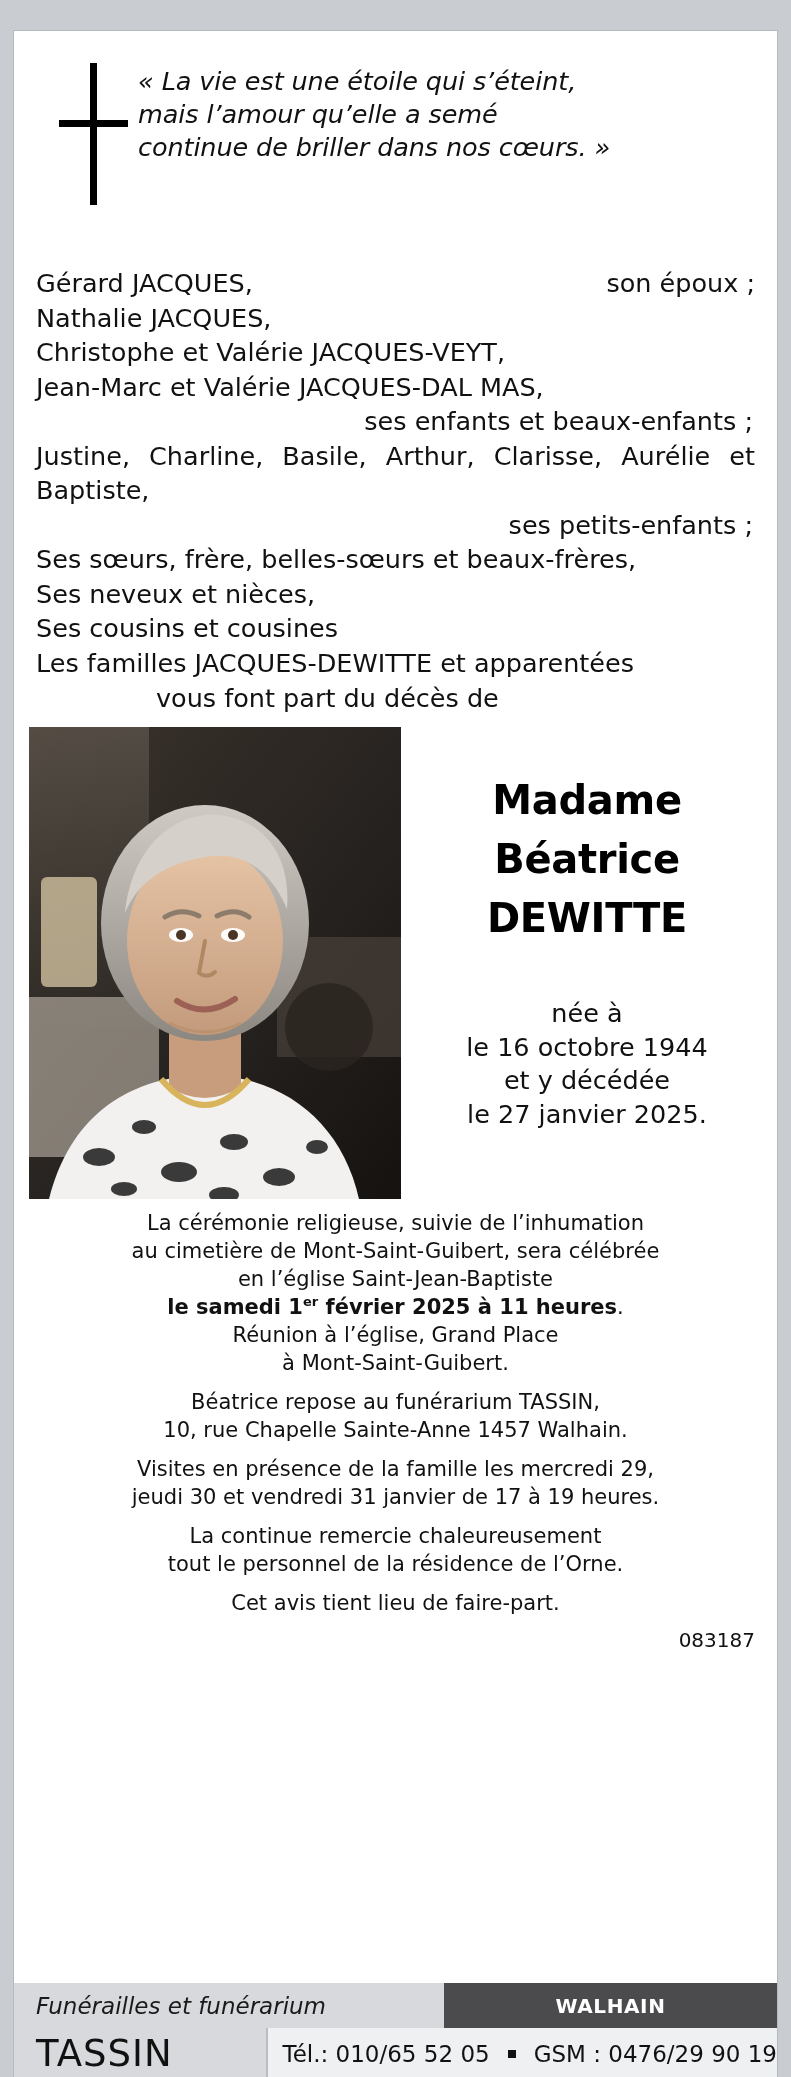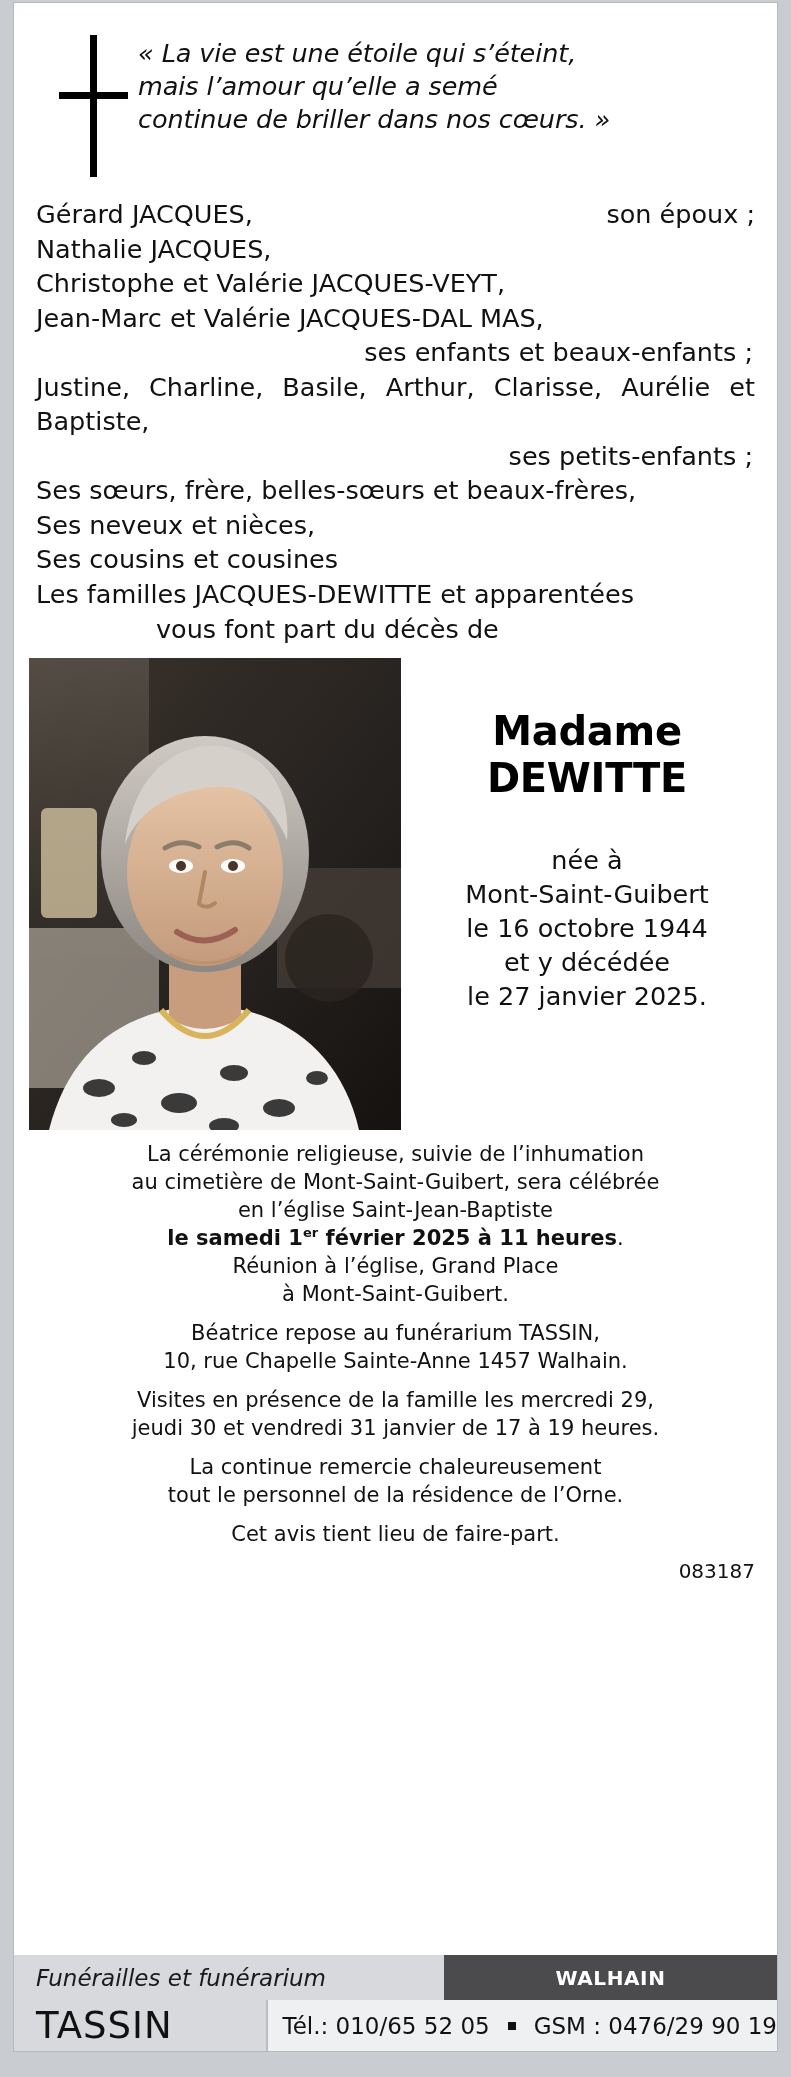"« La vie est une" .page { padding: 2px 13px 13px 13px -> 30px 13px 13px 13px }
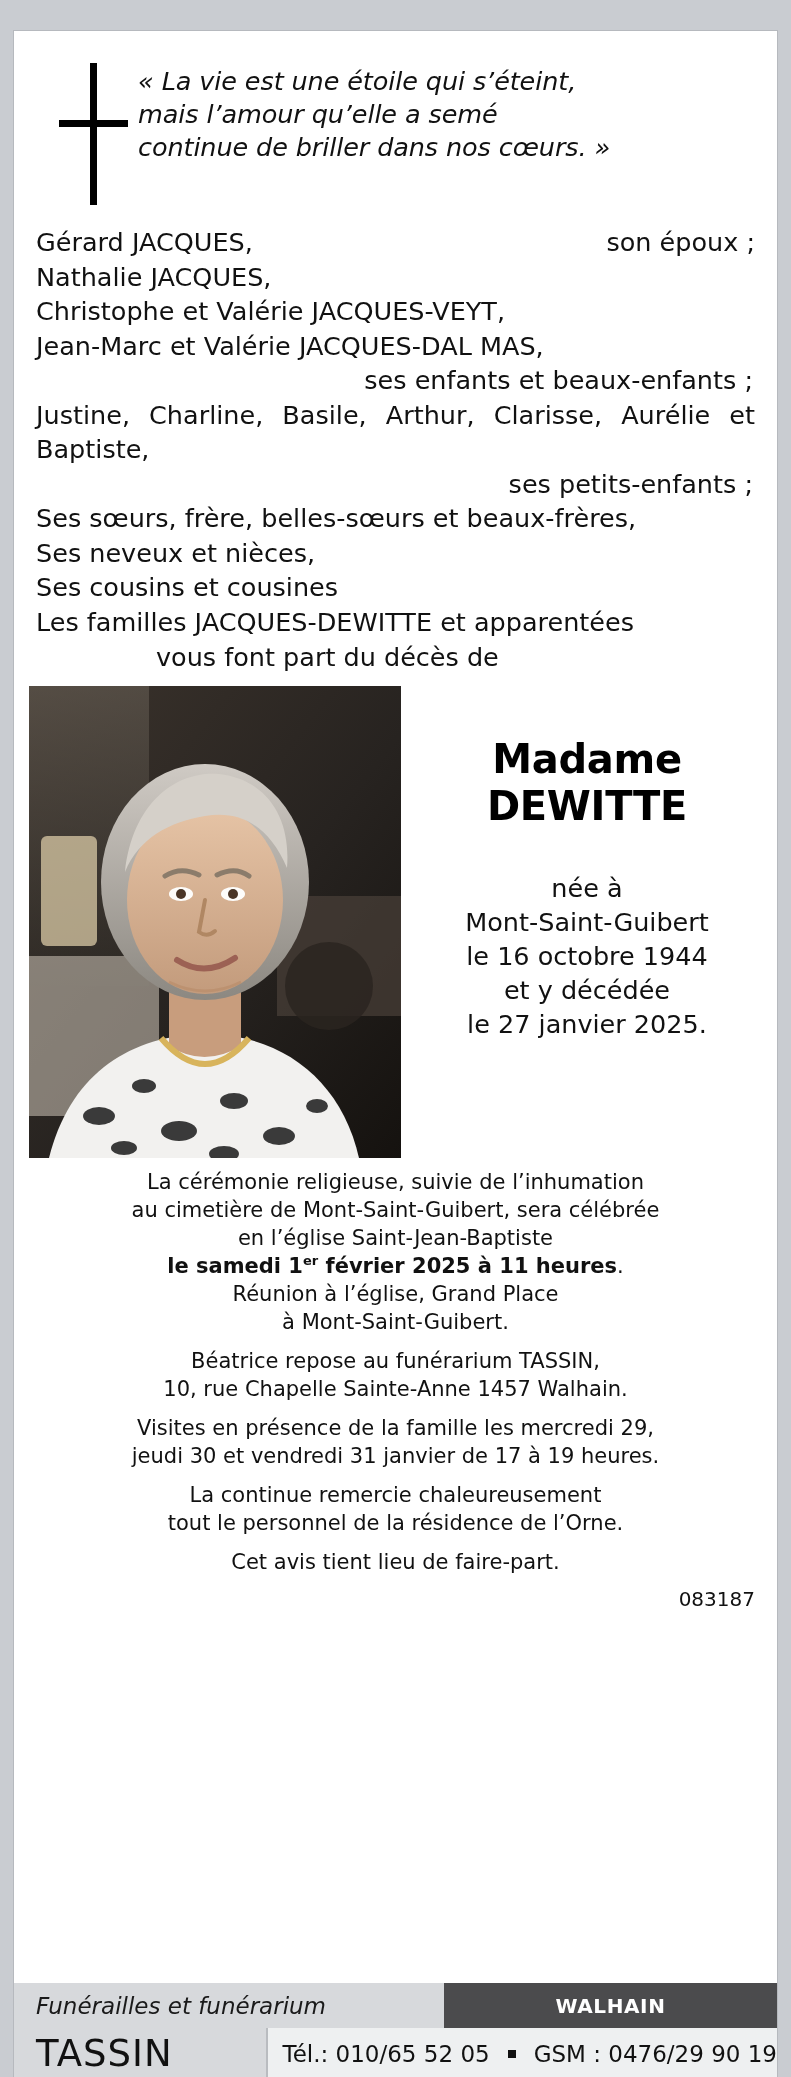"Gérard JACQUES," .family .row { margin-top: none -> 41px }
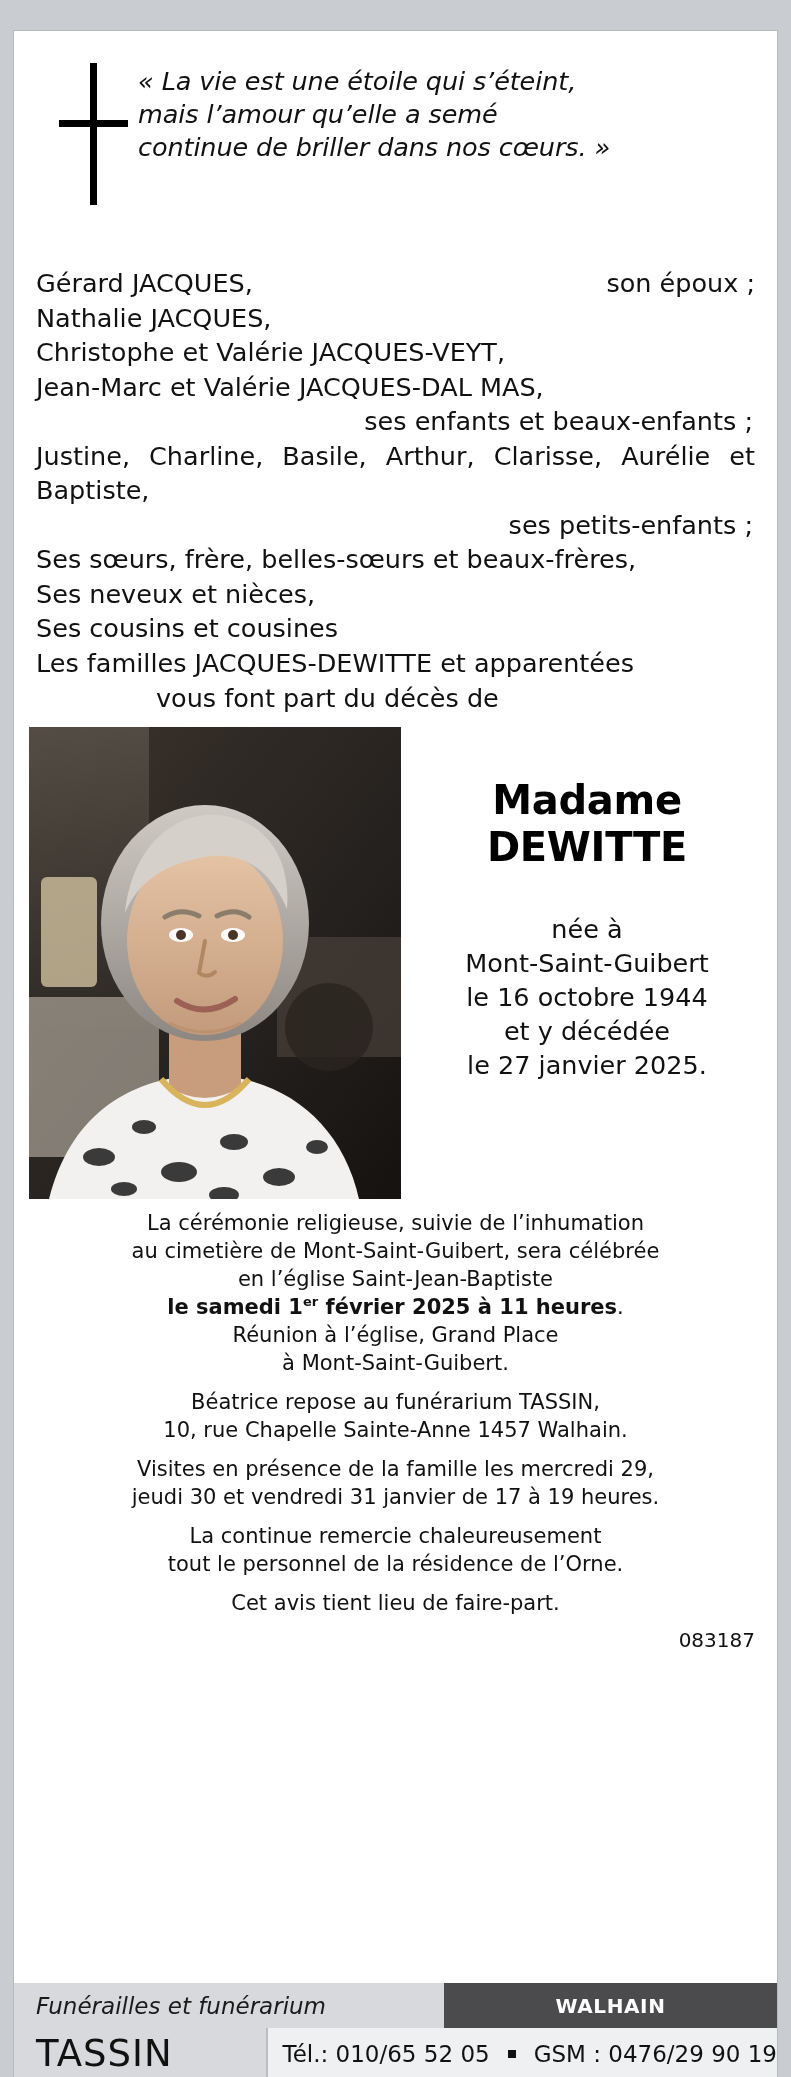"Madame" .name-col { gap: none -> 12px }
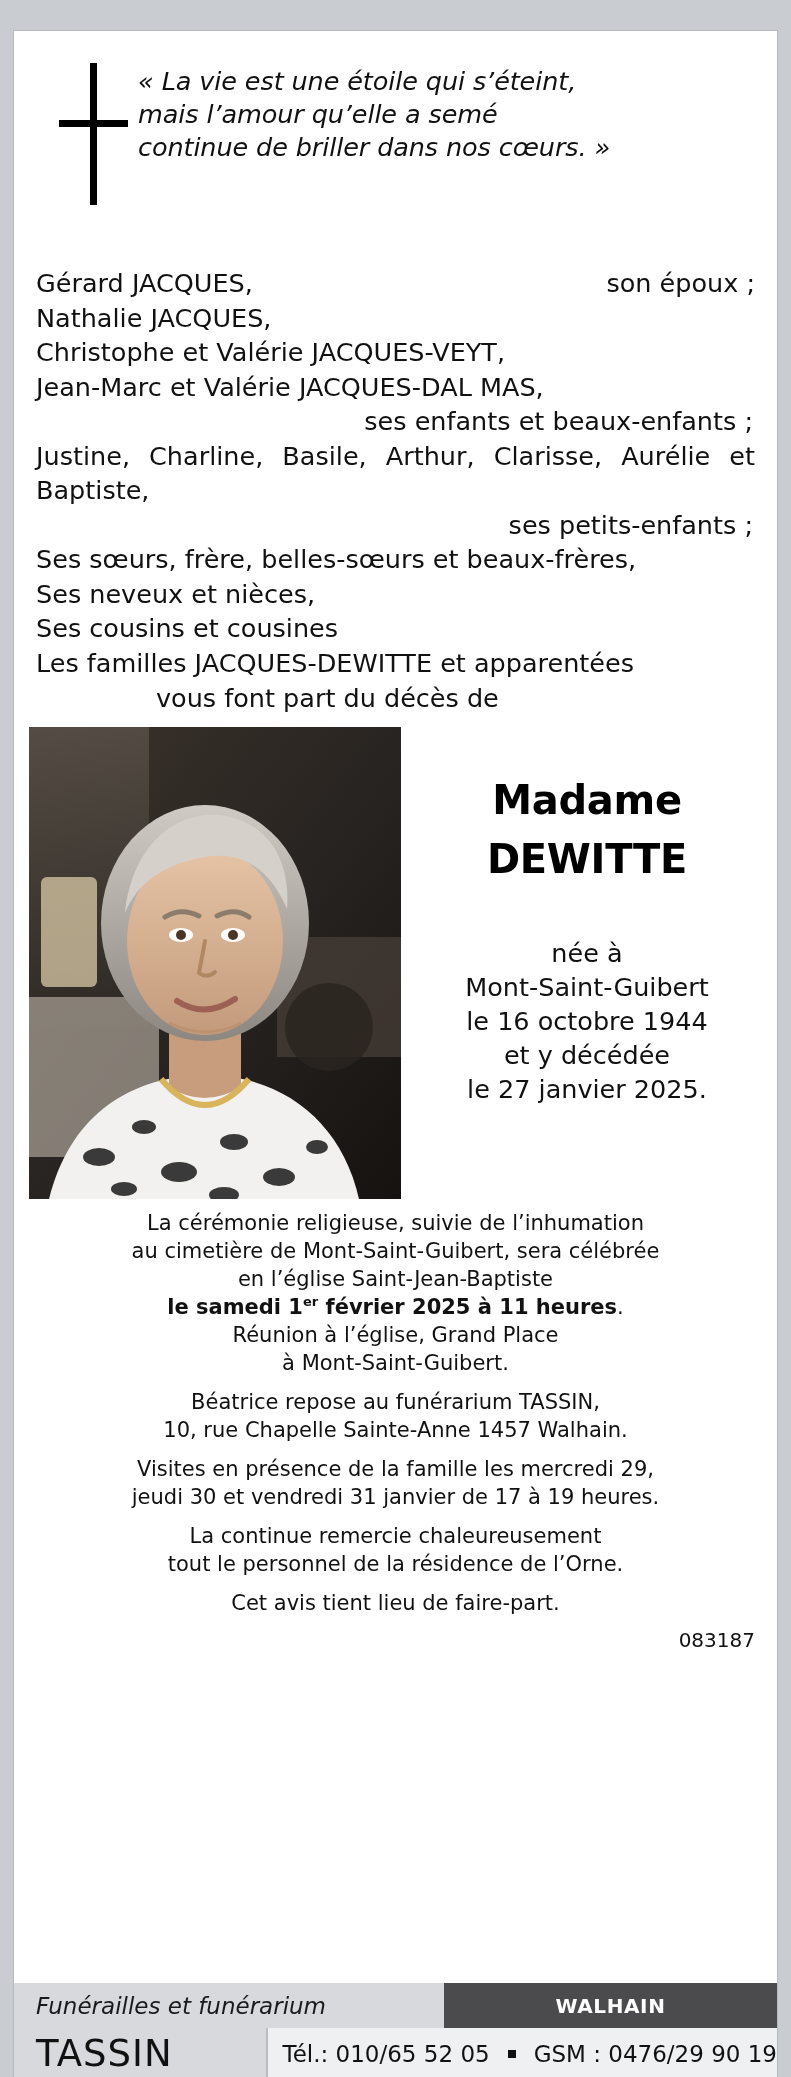"Béatrice" div.title { html: none -> <div>Béatrice</div> }
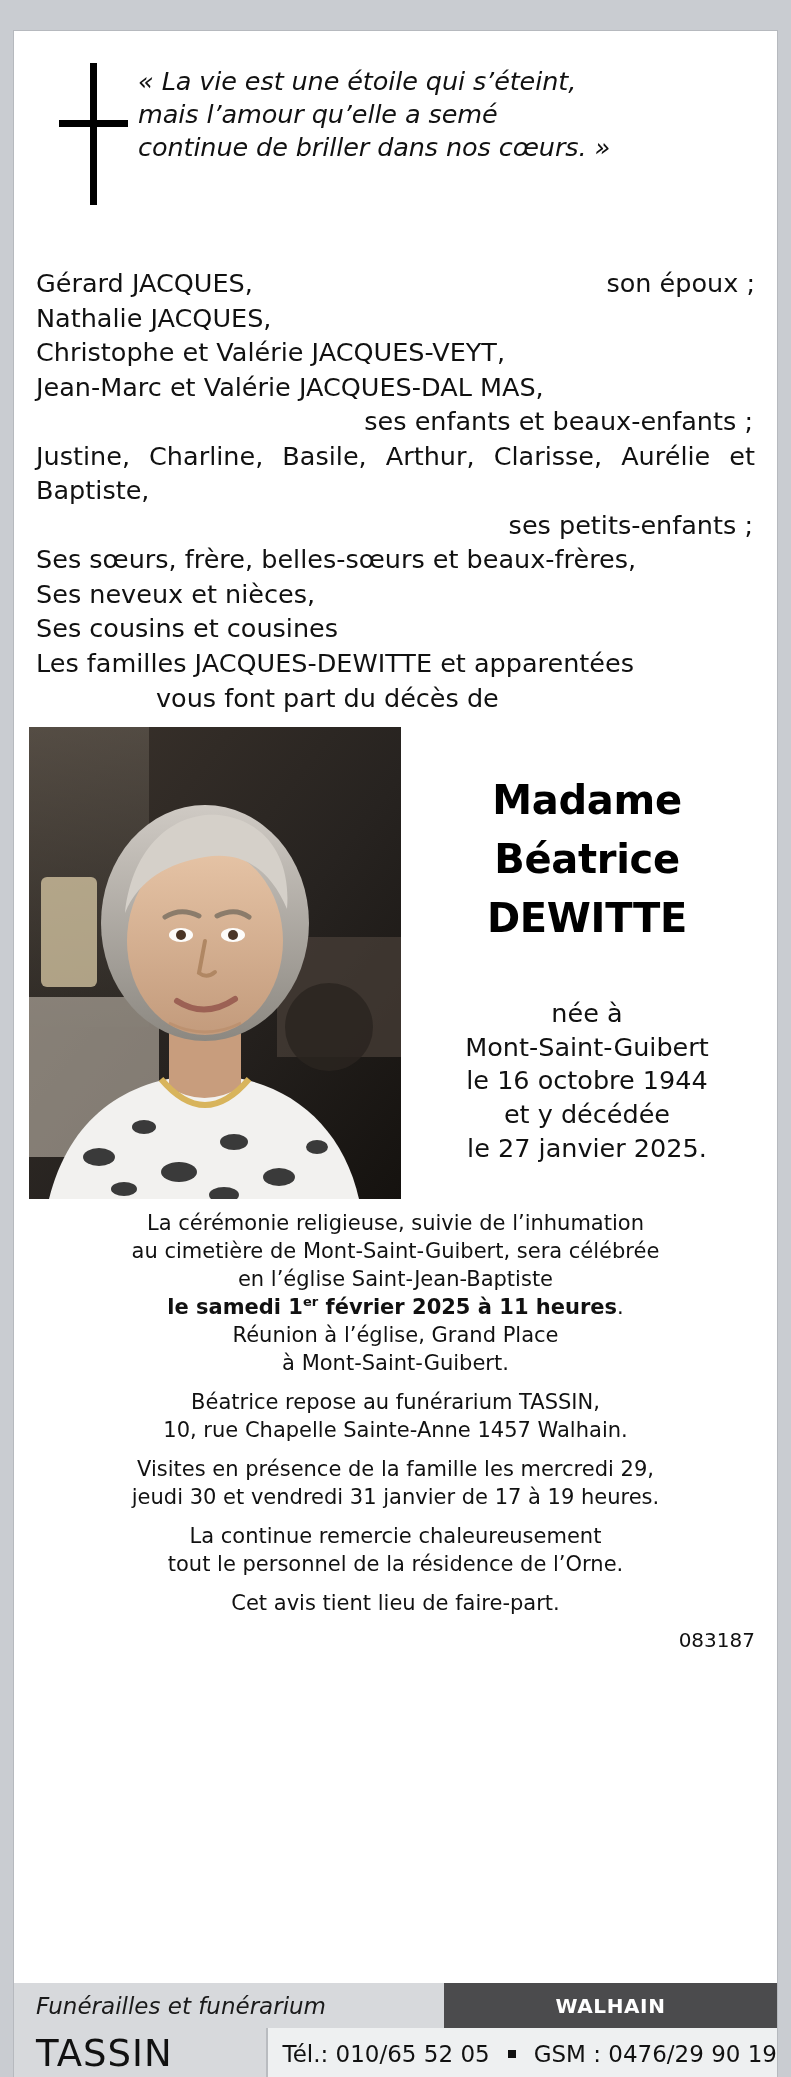"Mont-Saint-Guibert" div { html: <div>Mont-Saint-Guibert</div> -> none }
